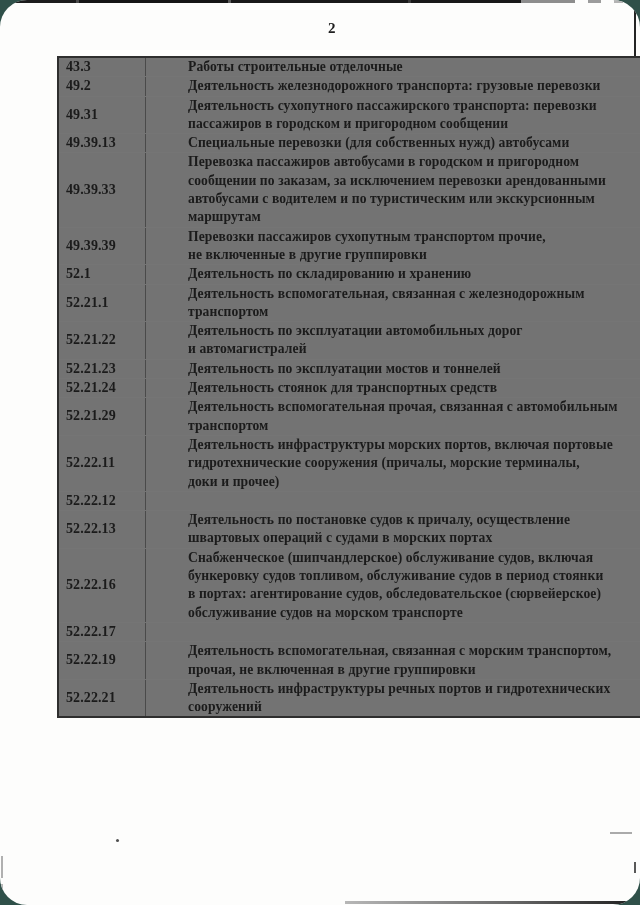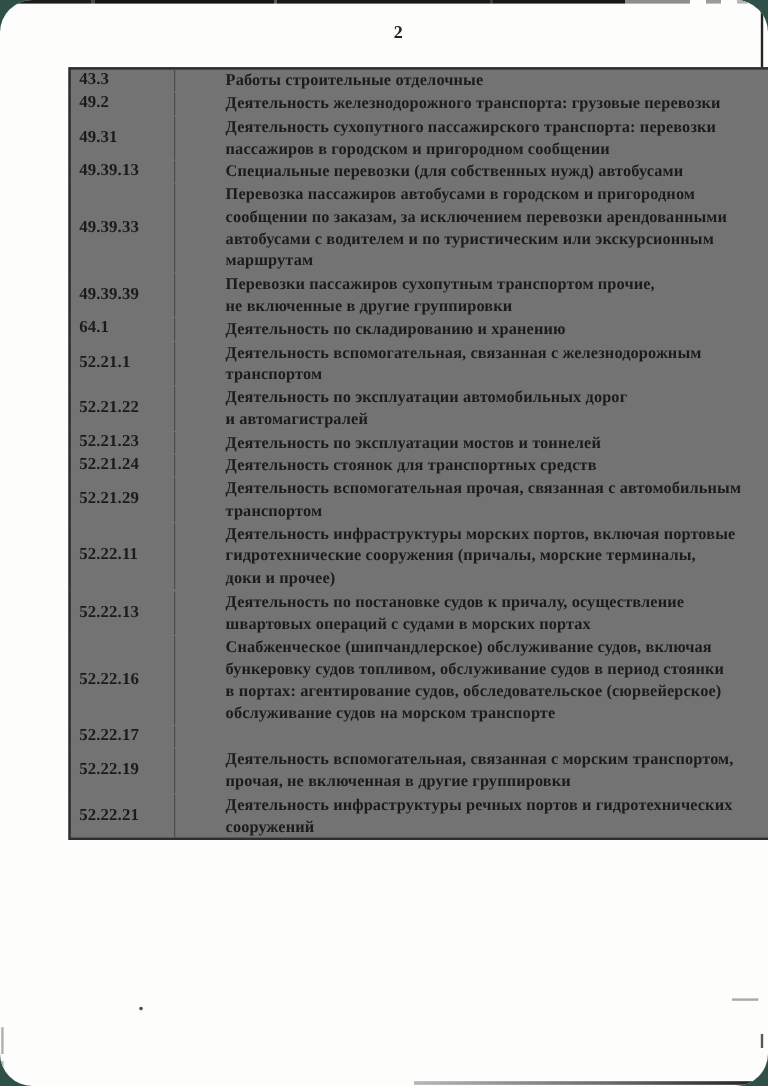"64.1" div.cell { text: 64.1 -> 52.1 }
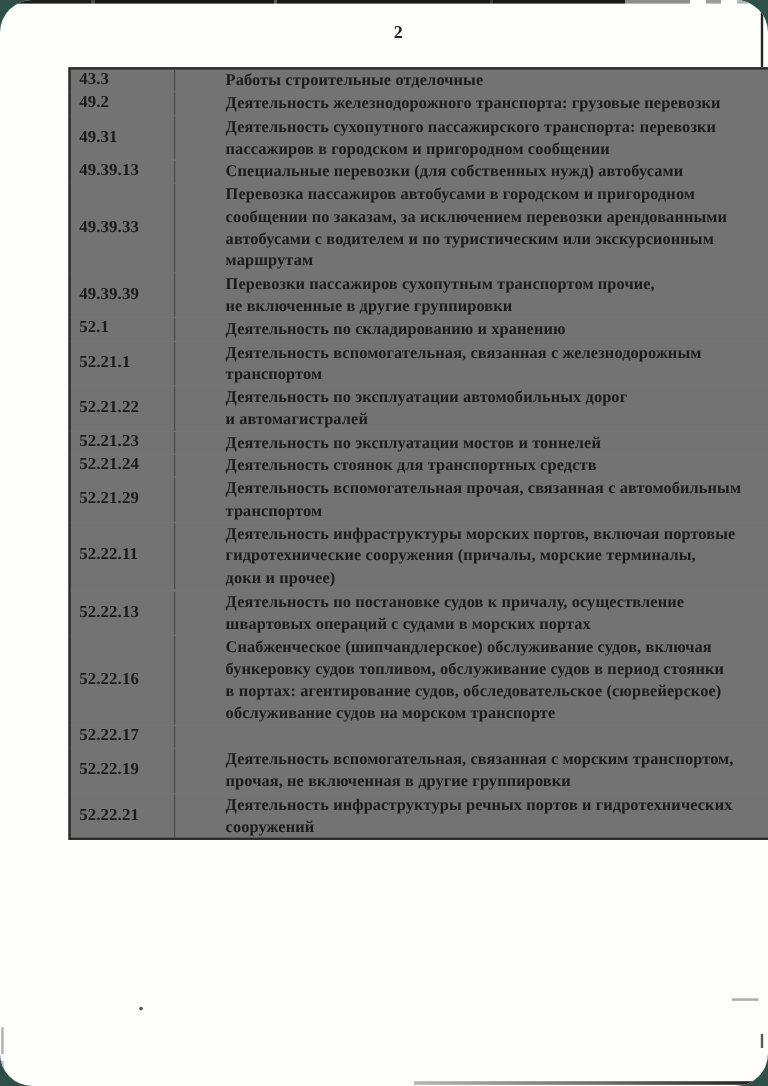"52.22.12" div.cell { html: none -> <div>52.22.12</div> }
